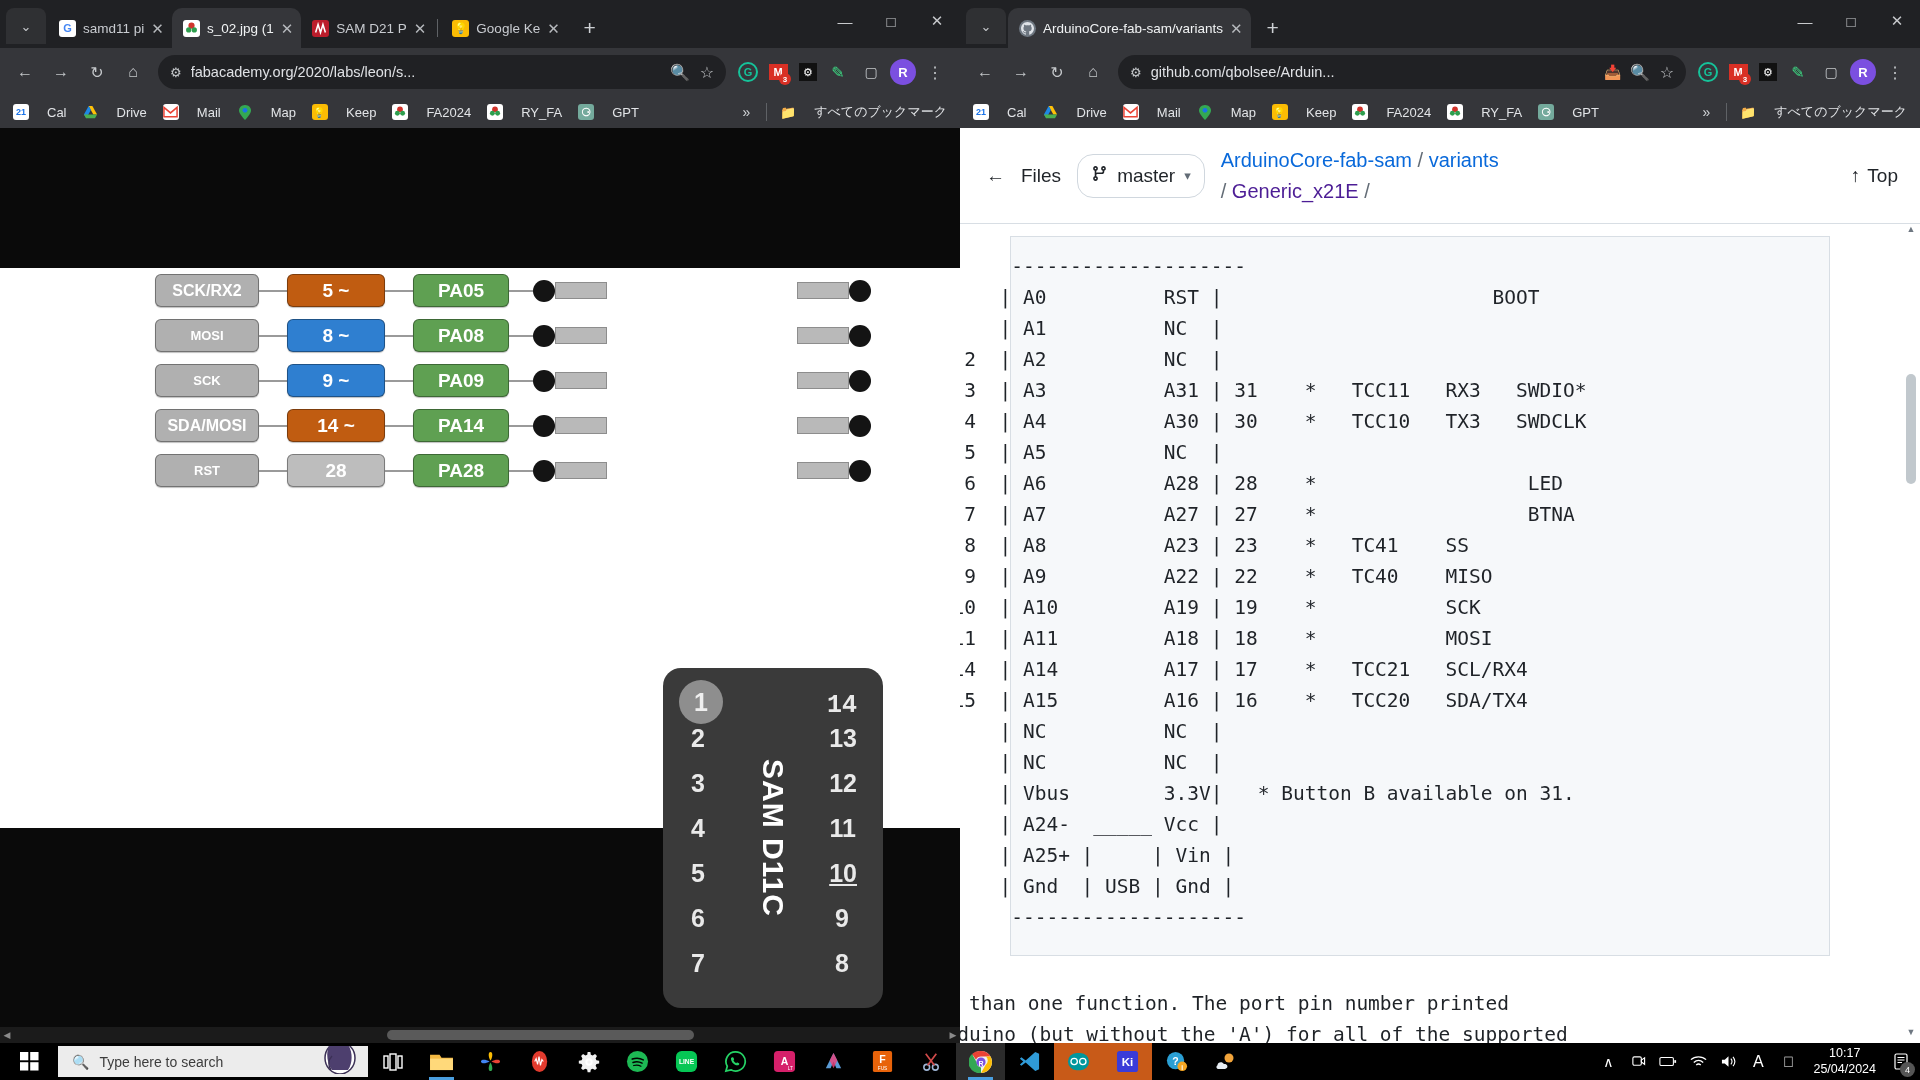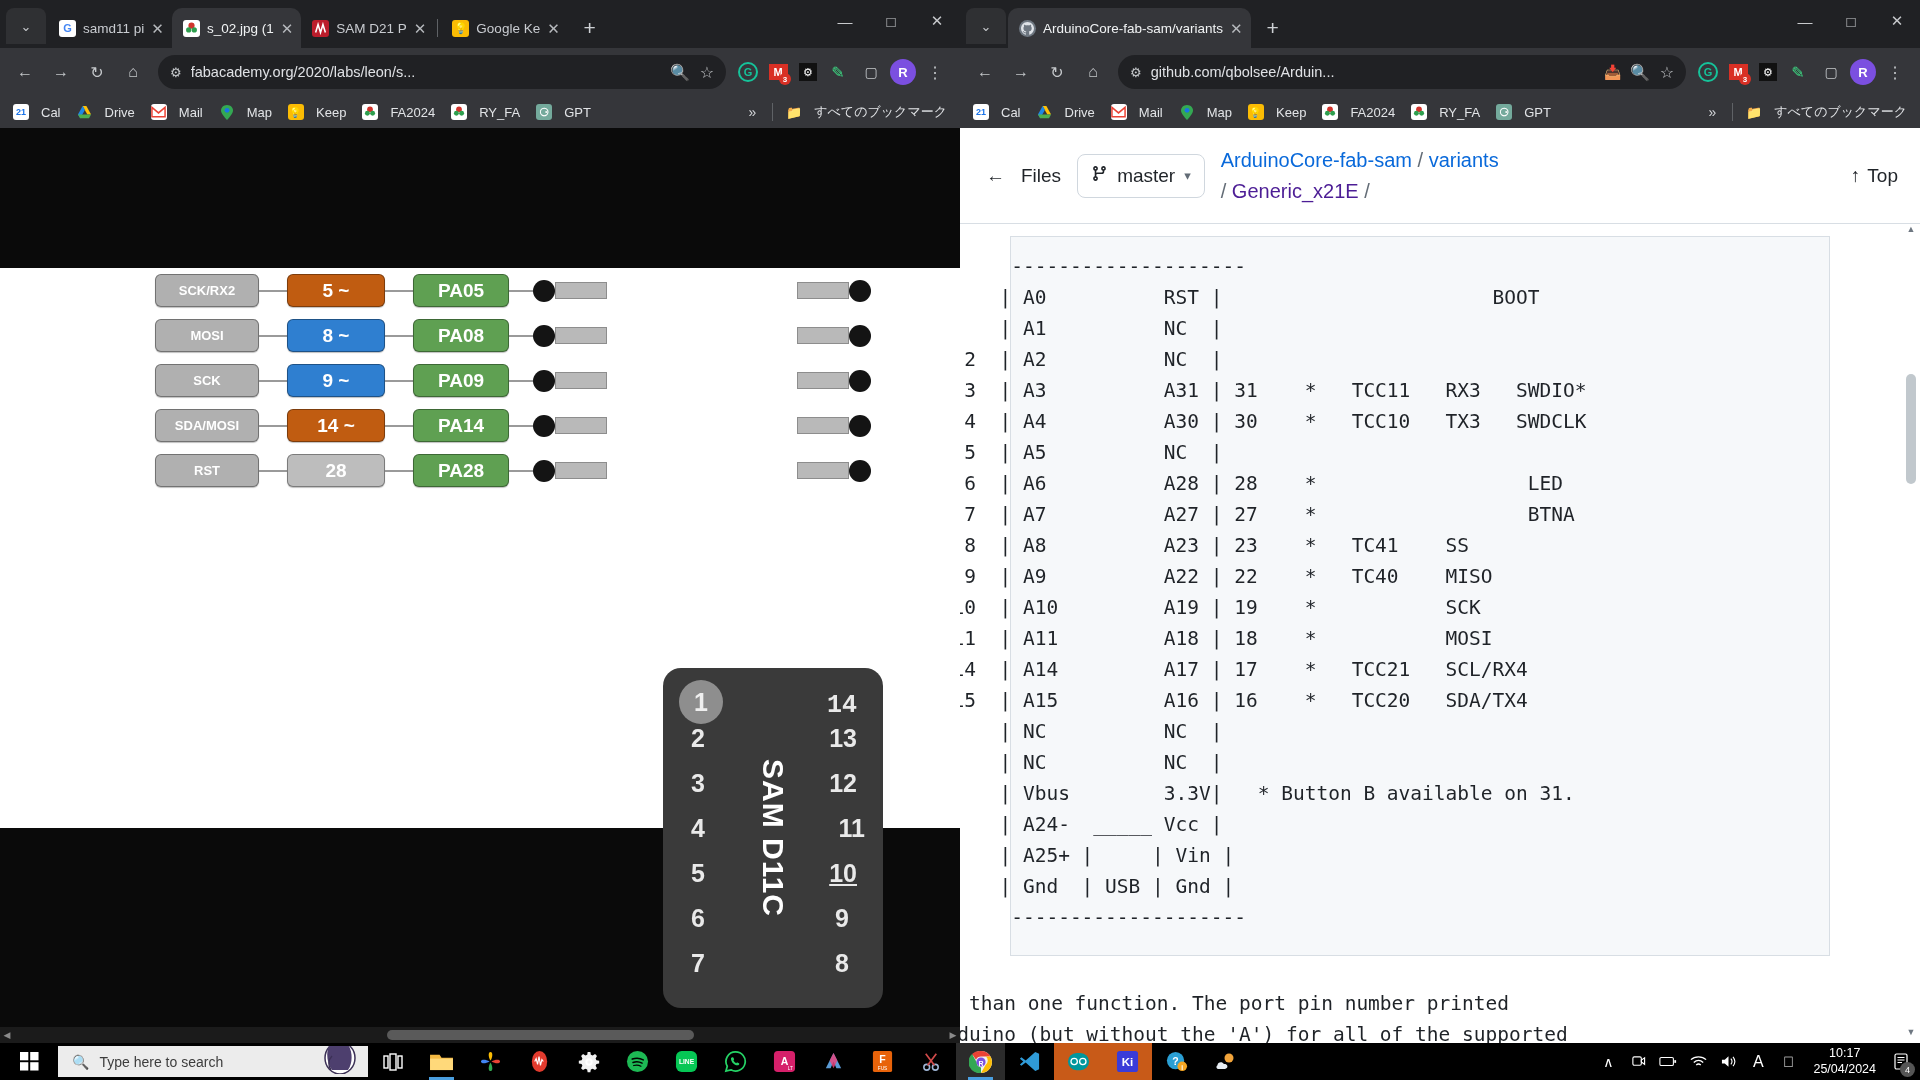"21" .bm { gap: 12px -> 18px }
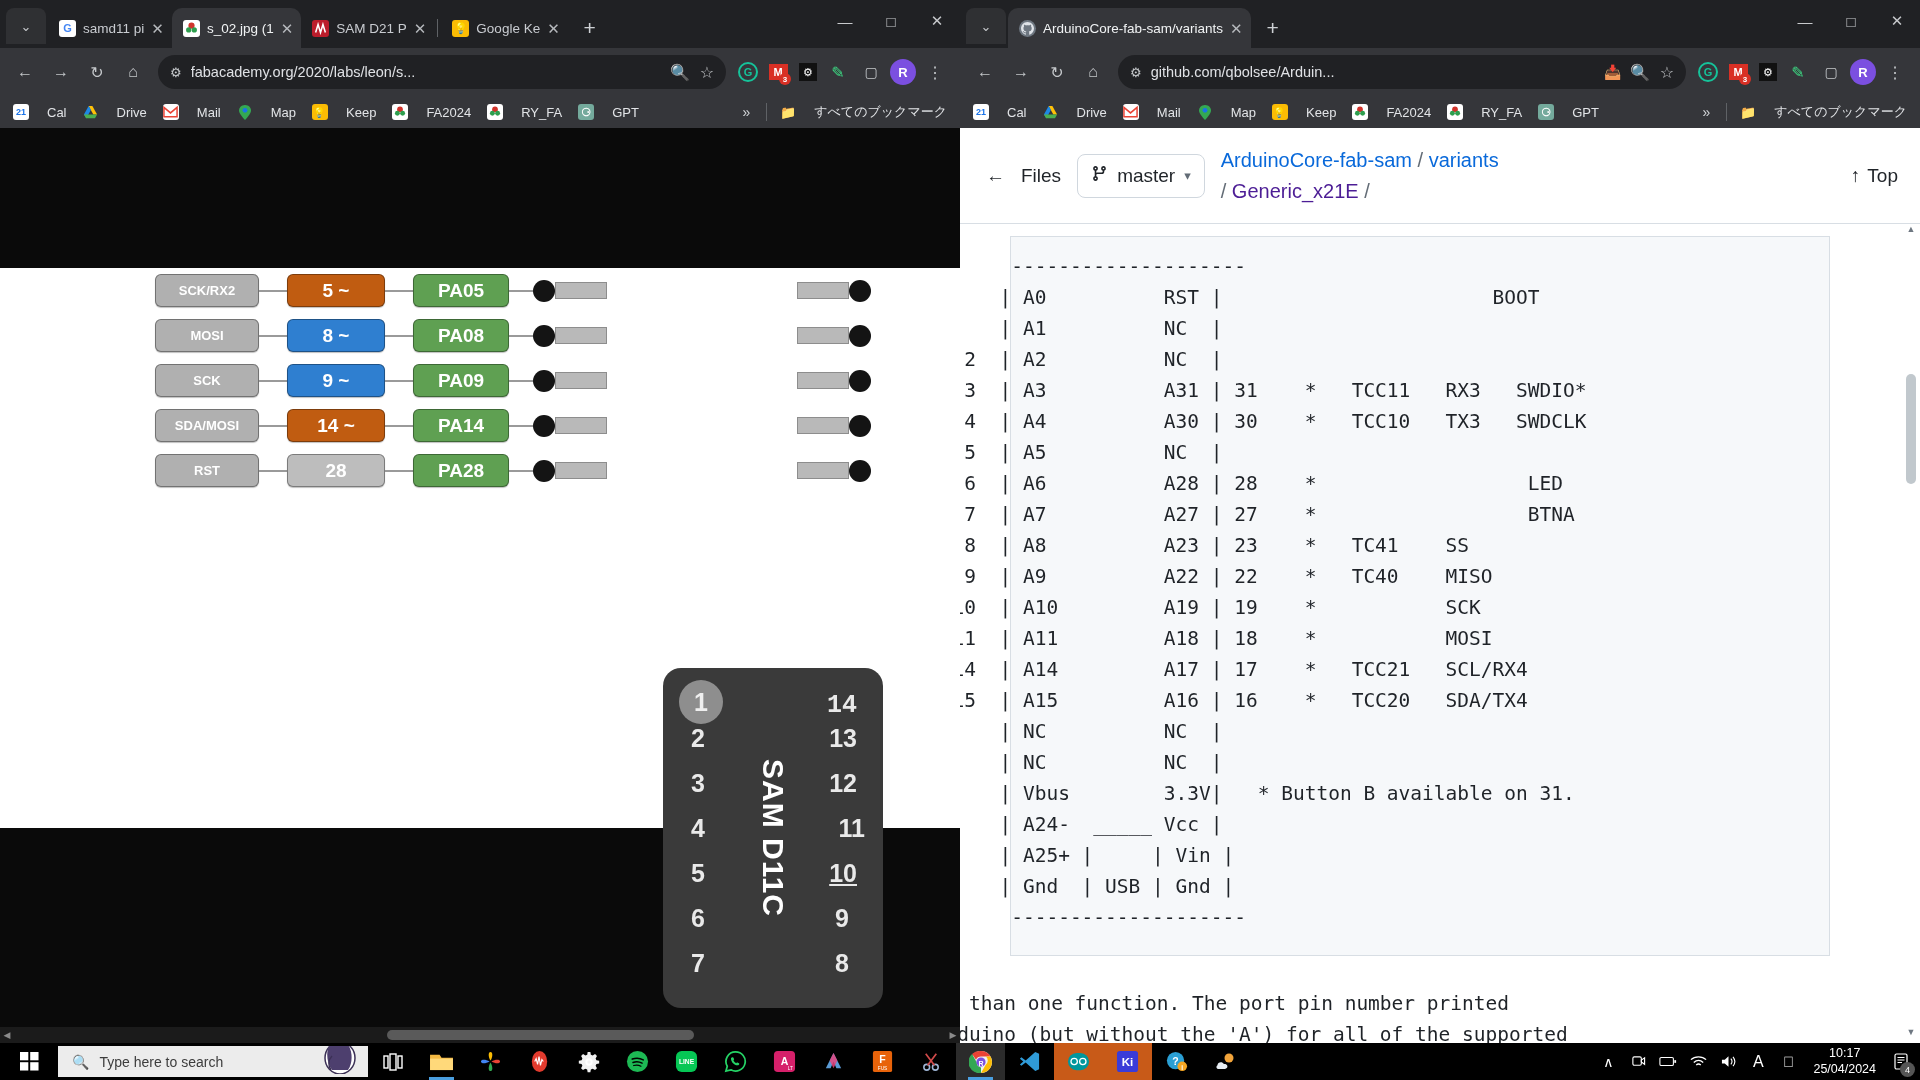"master" .branchbtn { border-radius: 8px -> 16px }
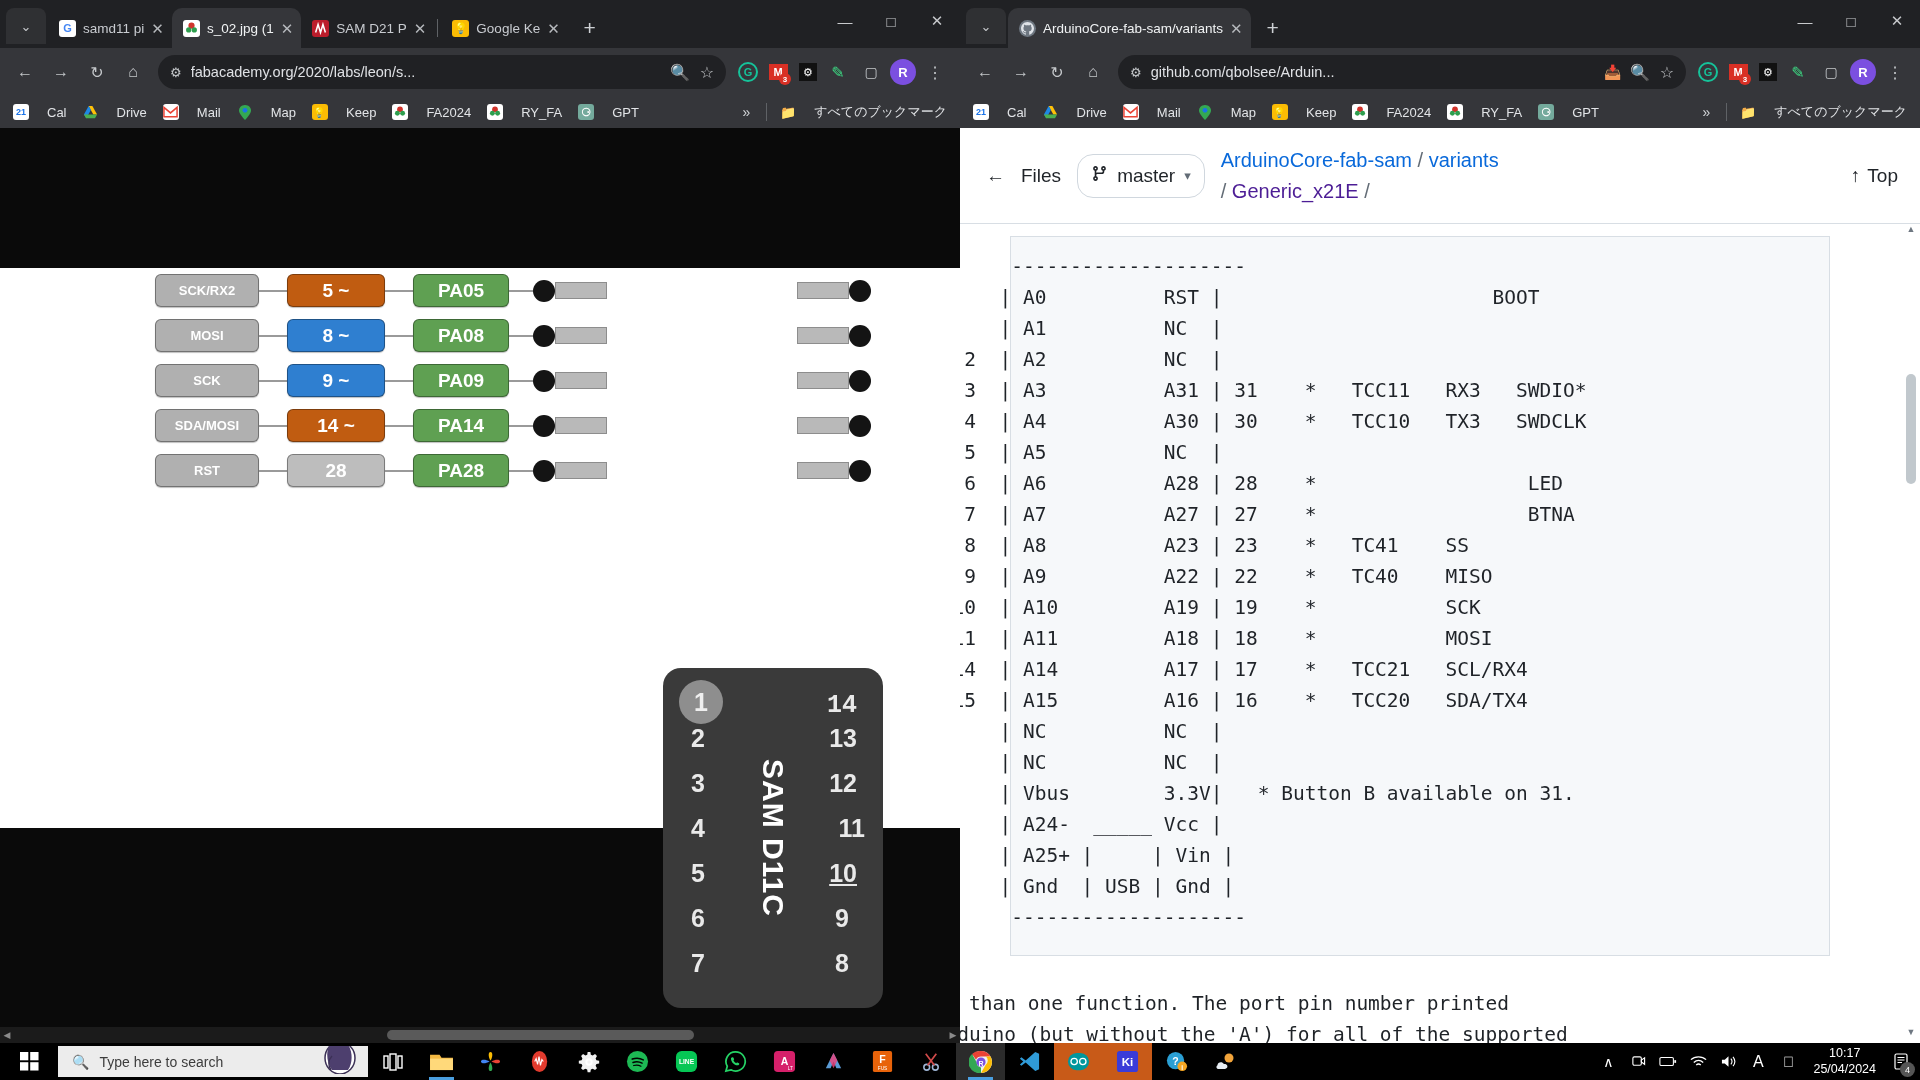"SCK/RX2" .pill.fn.sm { font-size: 13px -> 16px }
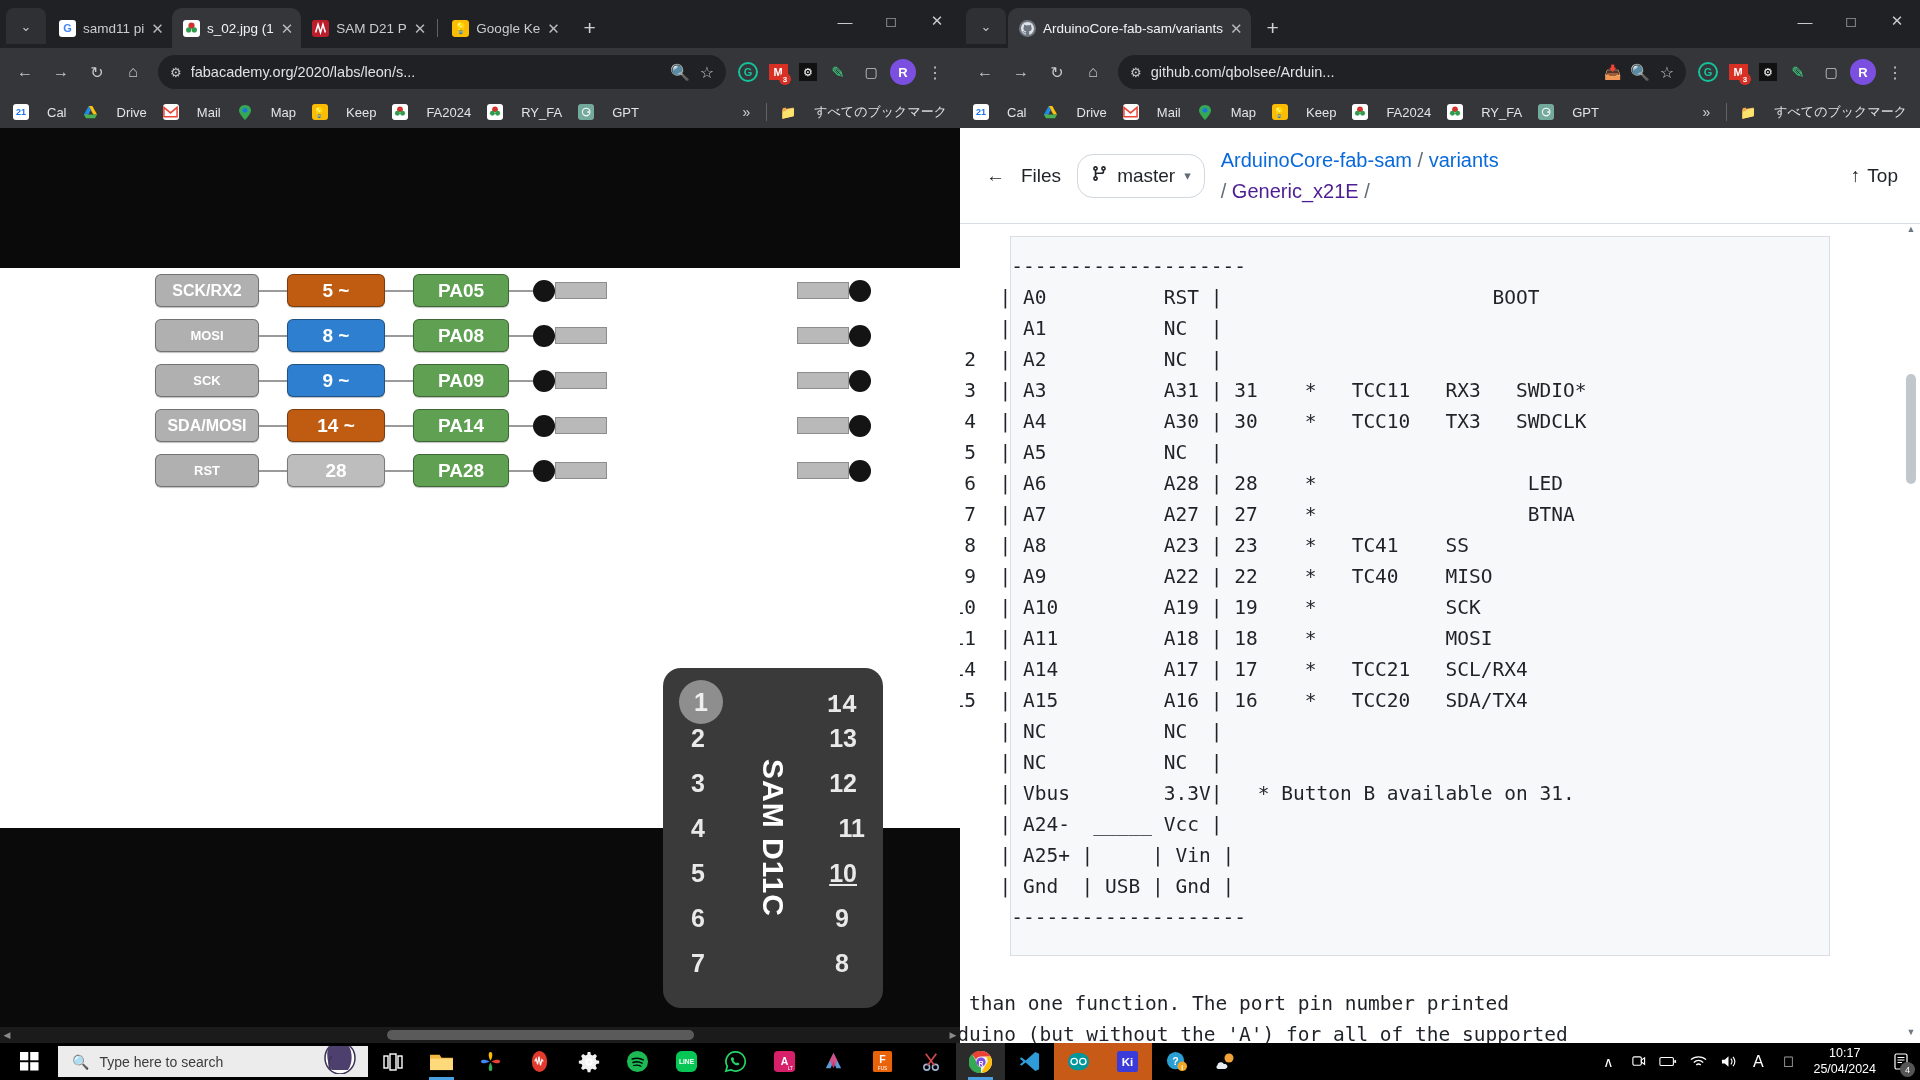"11" div.pinnum { right: 18px -> 27px }
